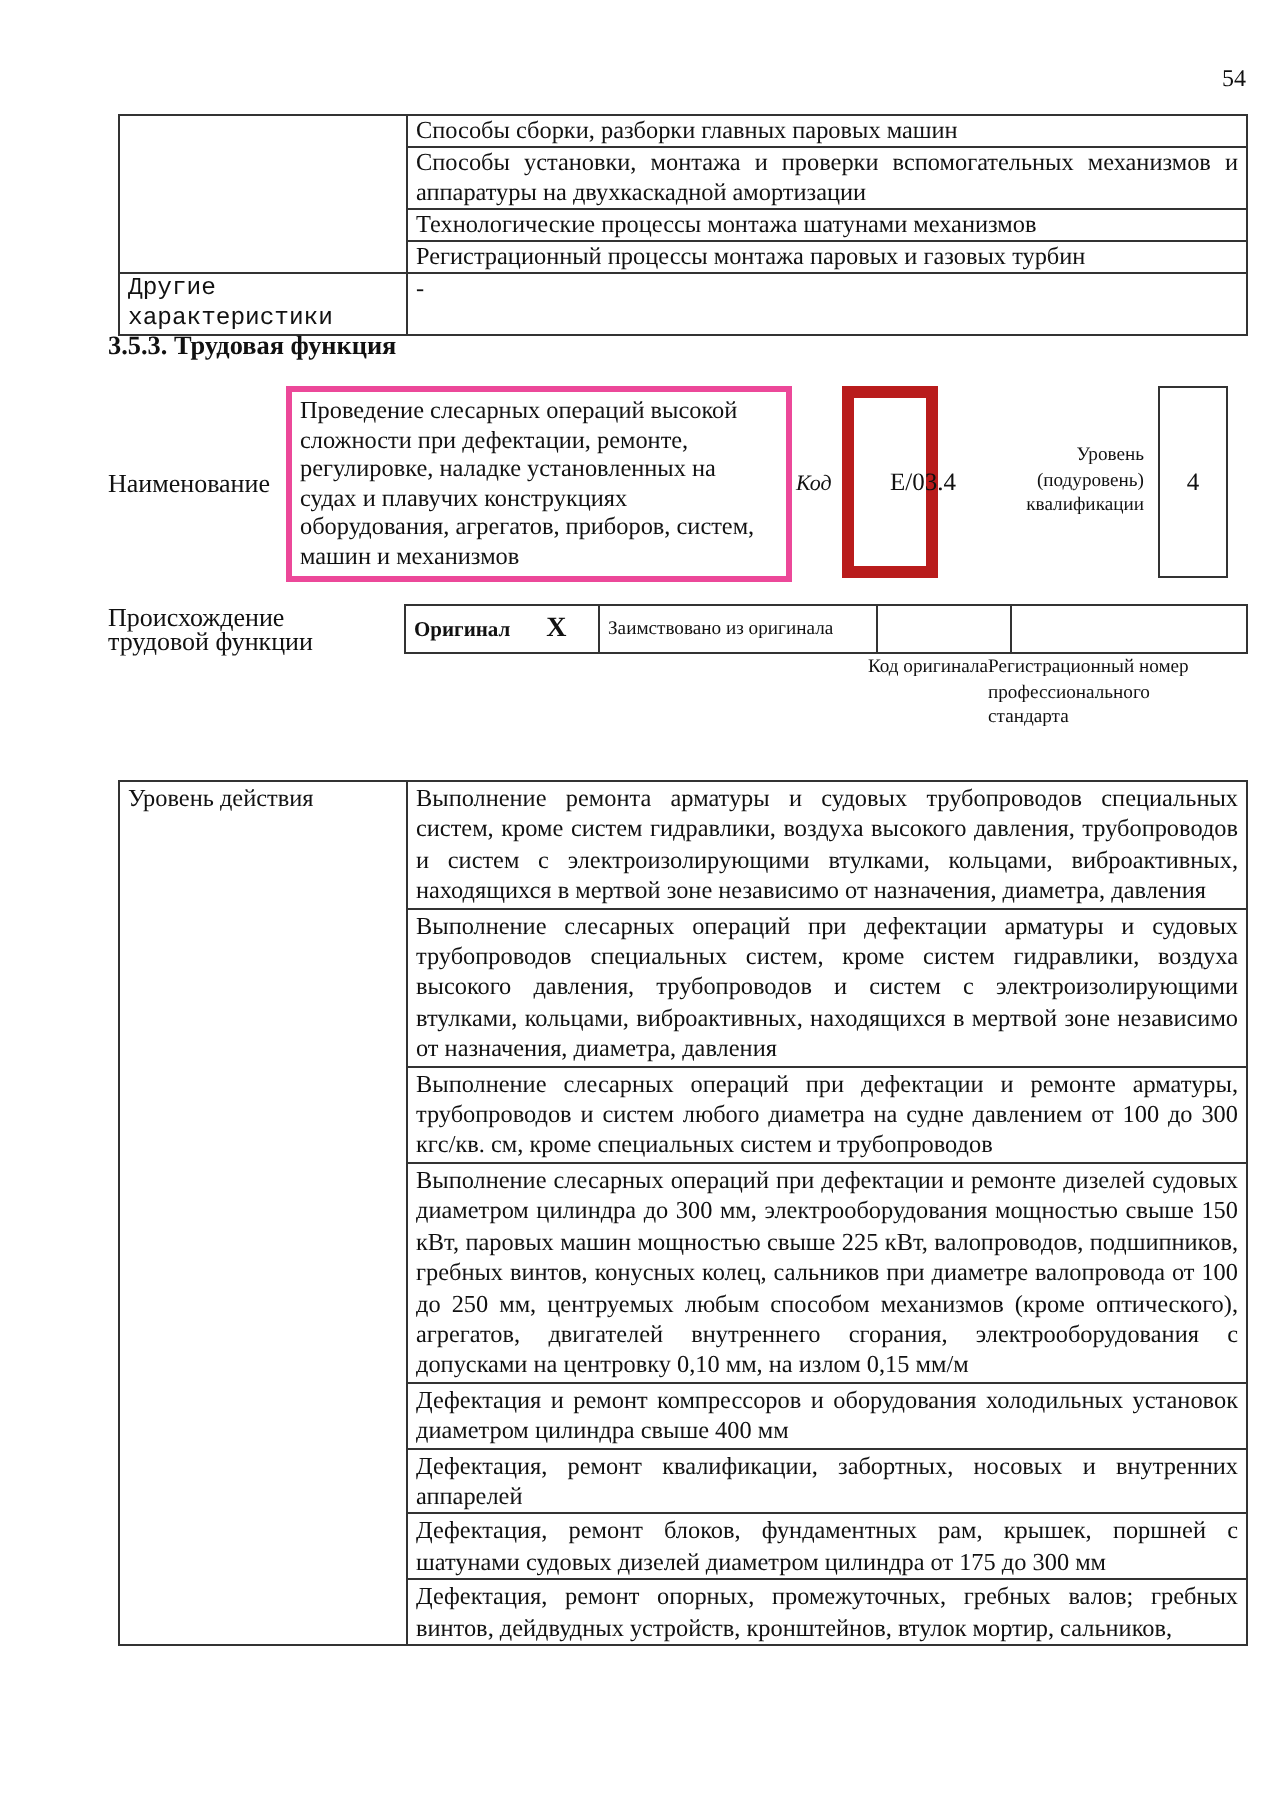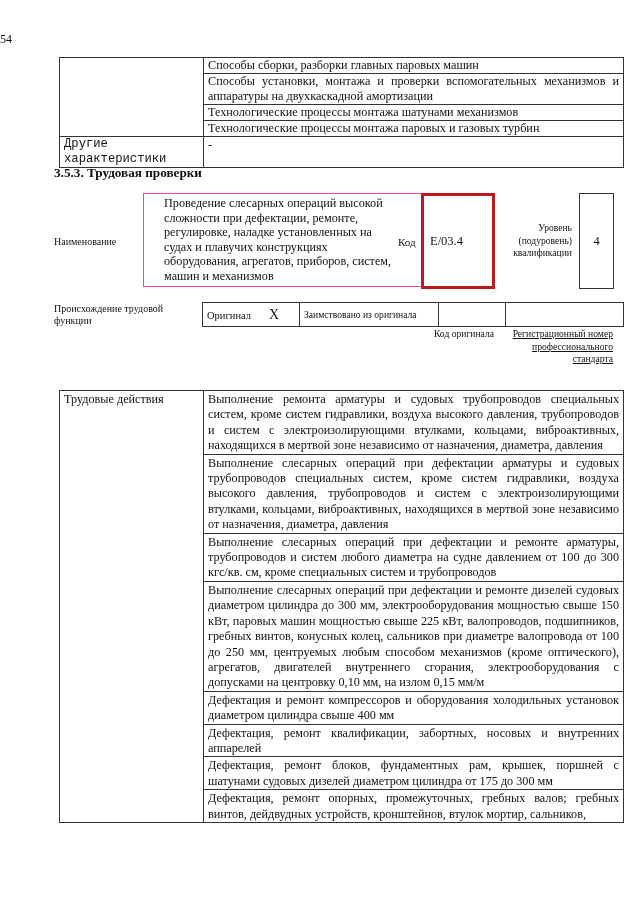"54" .page-number { text-align: left -> right }
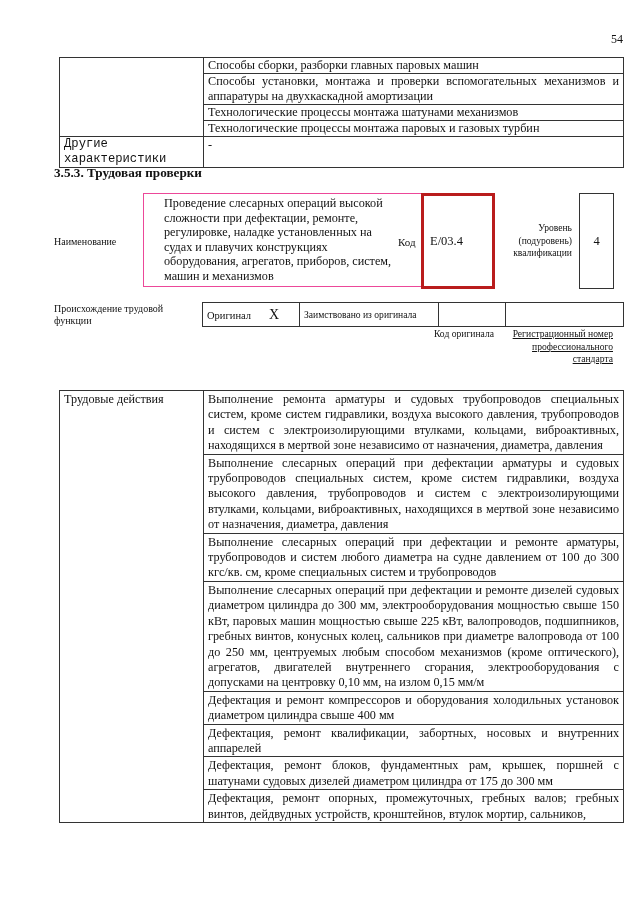"Технологические процессы монтажа паровых" td.cell { text: Технологические -> Регистрационный }
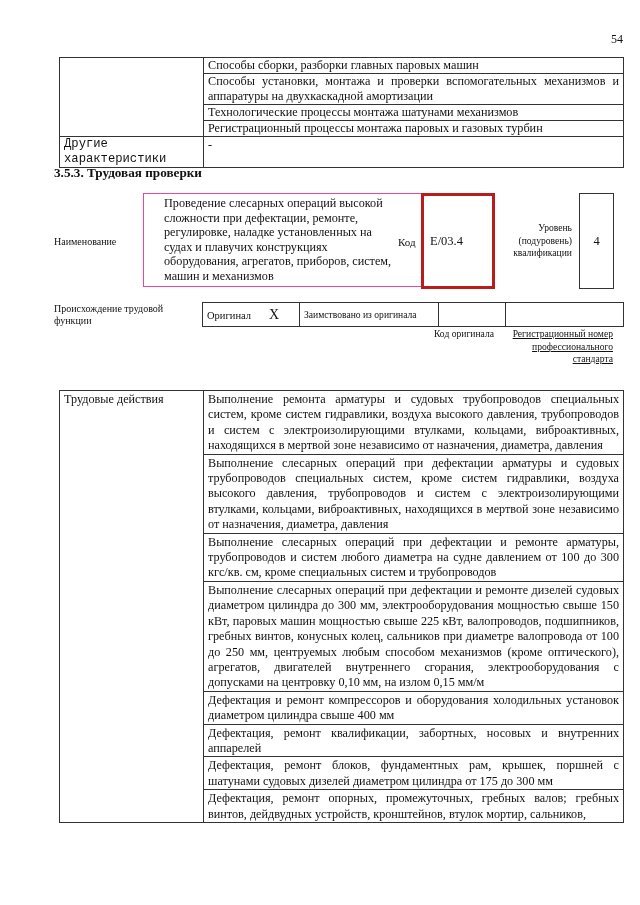"3.5.3. Трудовая проверки" div.abs { text: проверки -> функция }
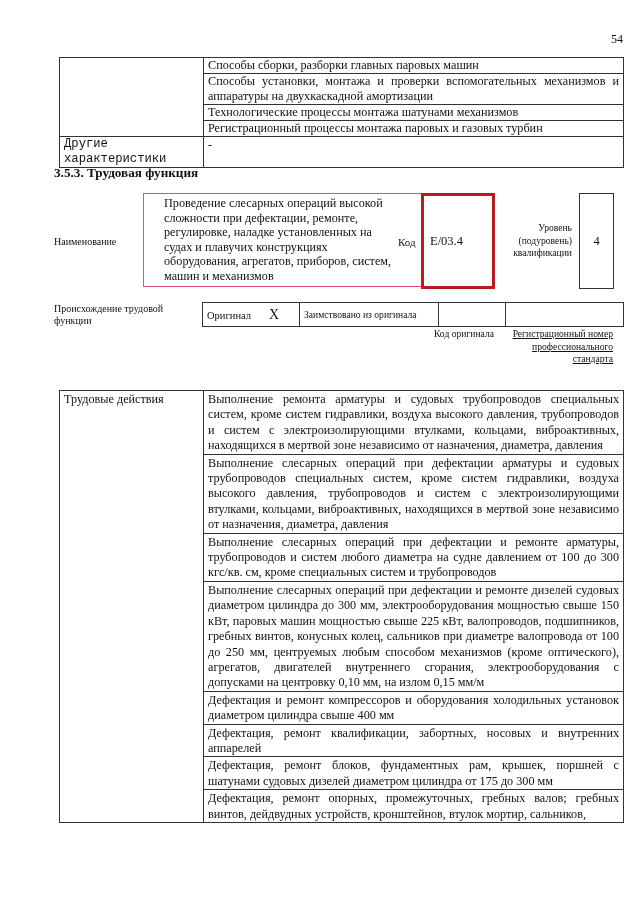"Проведение слесарных операций высокой" .name-box { border: 1px solid #ec4899 -> 3px solid #ec4899; padding: 2px 20px -> 2px 4px }
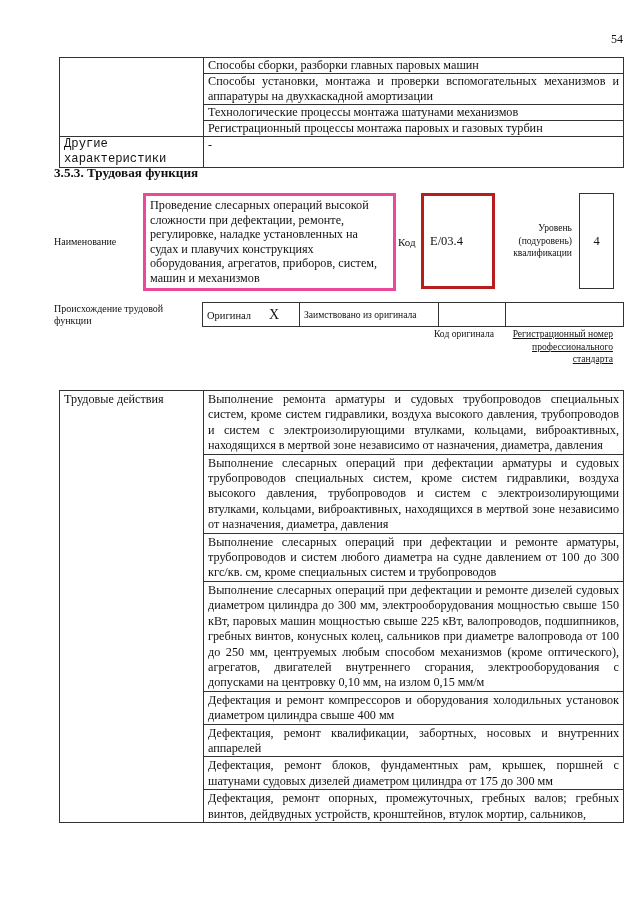"Наименование" .label-small { font-size: 10px -> 13px }
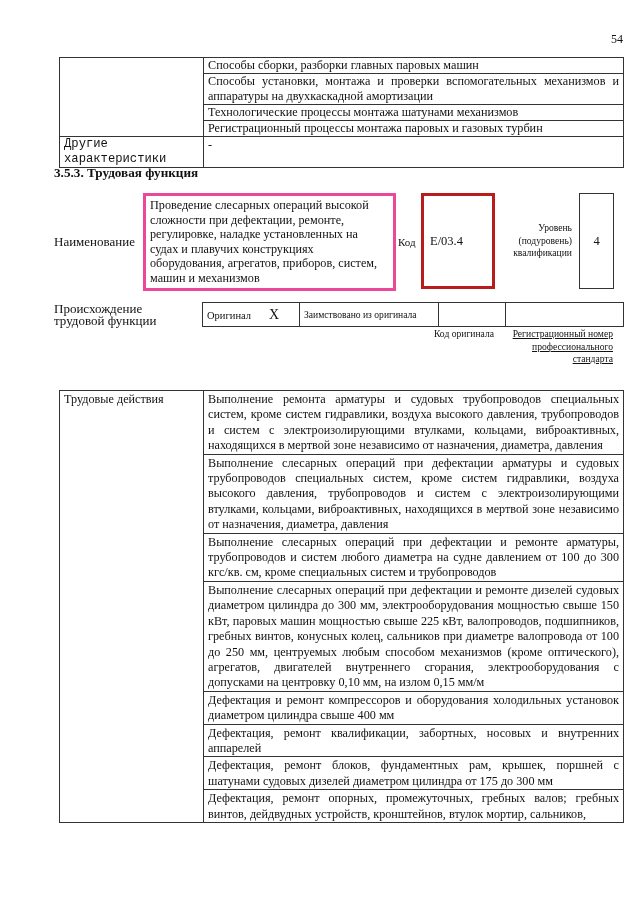"Код" .lbl-code { font-style: none -> italic }
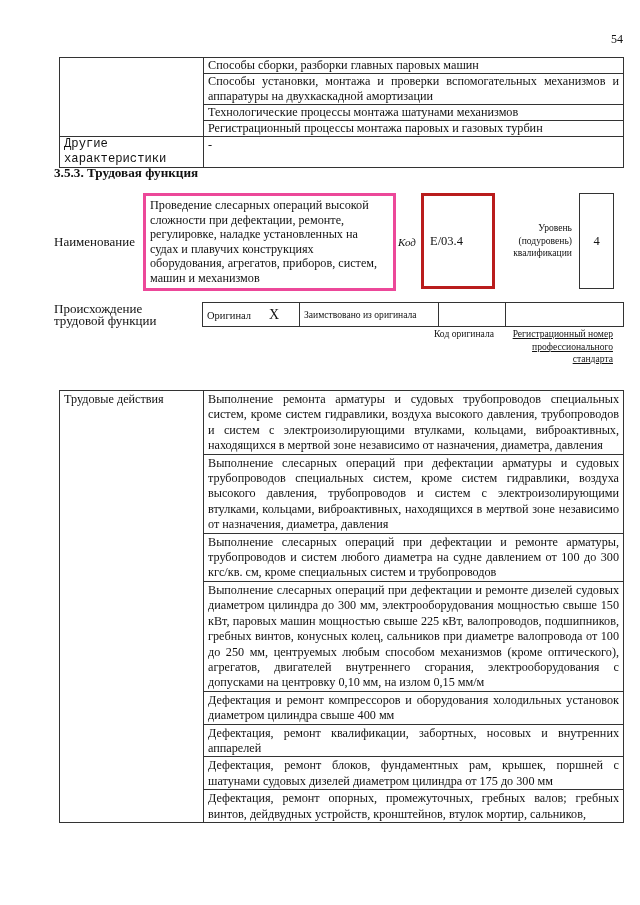"E/03.4" .code-box { border: 3px solid #b91c1c -> 6px solid #b91c1c; padding-left: 6px -> 18px; width: 74px -> 48px }
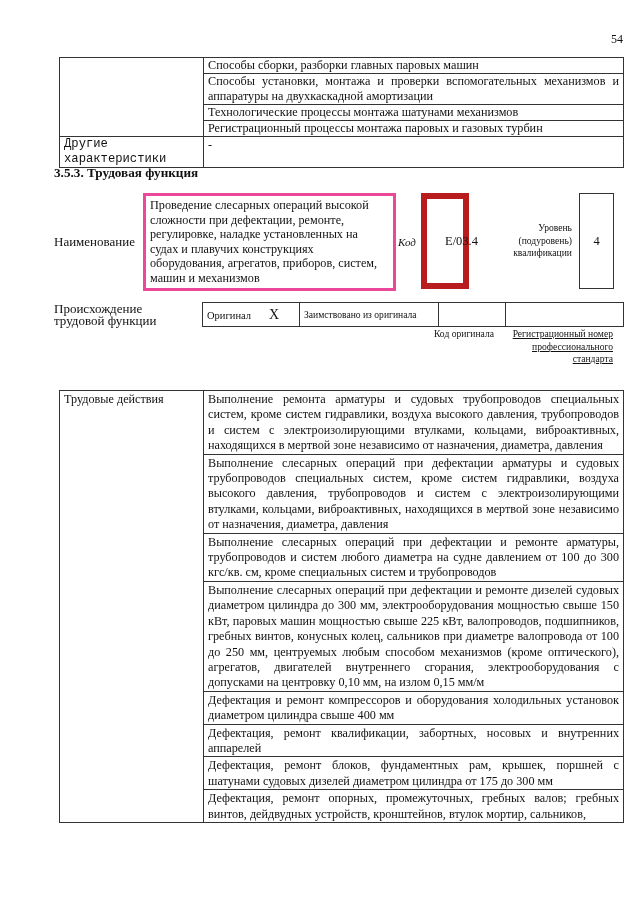"Оригинал X" #origin-table td.c1 { font-weight: none -> bold }
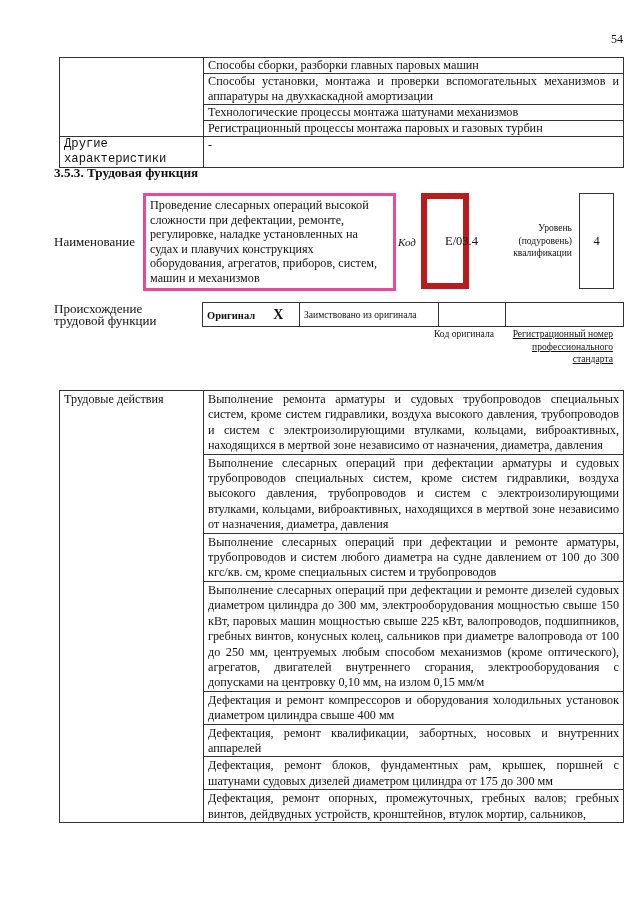"Регистрационный номер профессионального" .cap-reg { text-align: right -> left; text-decoration: underline -> none }
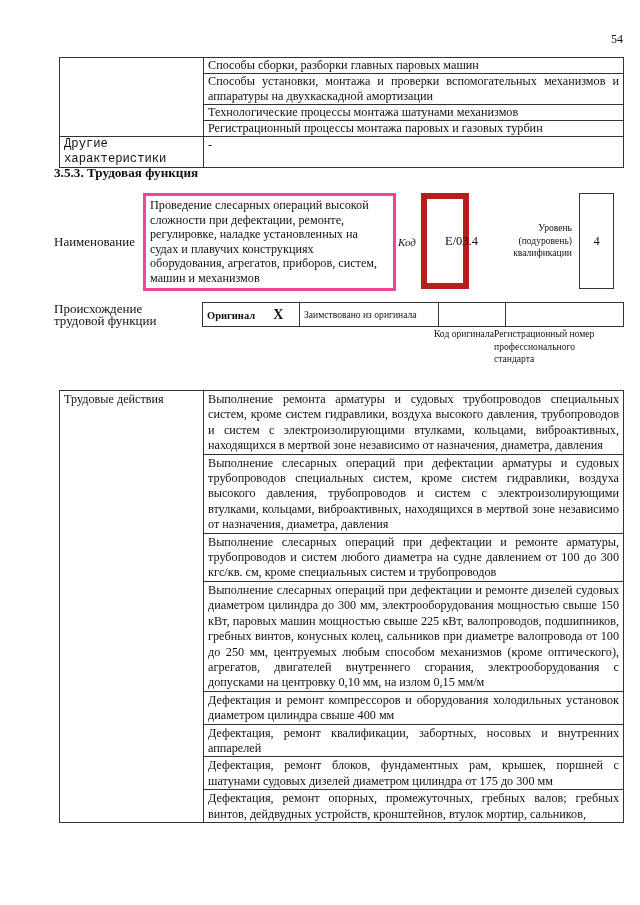"Трудовые действия" td.left { text: Трудовые -> Уровень }
